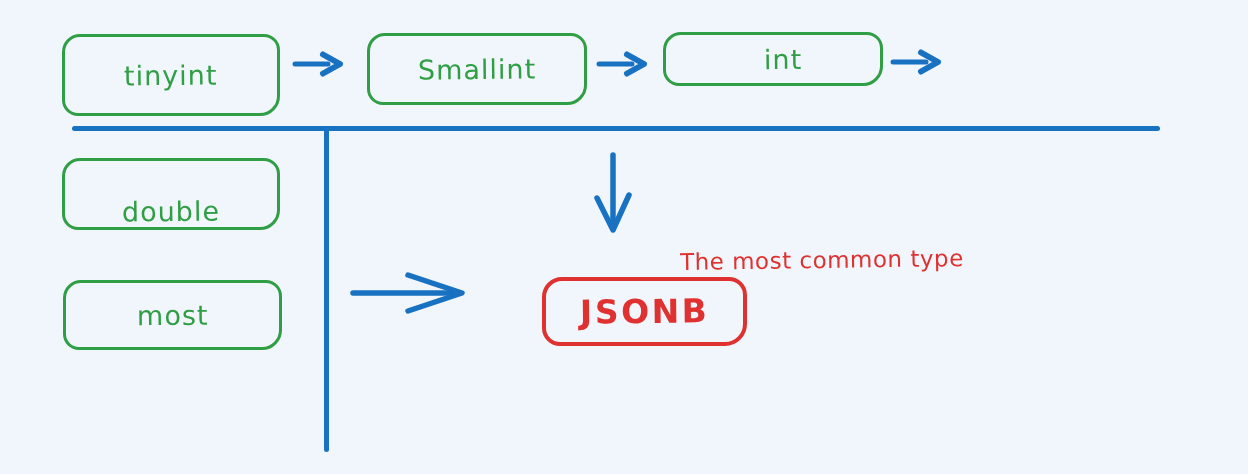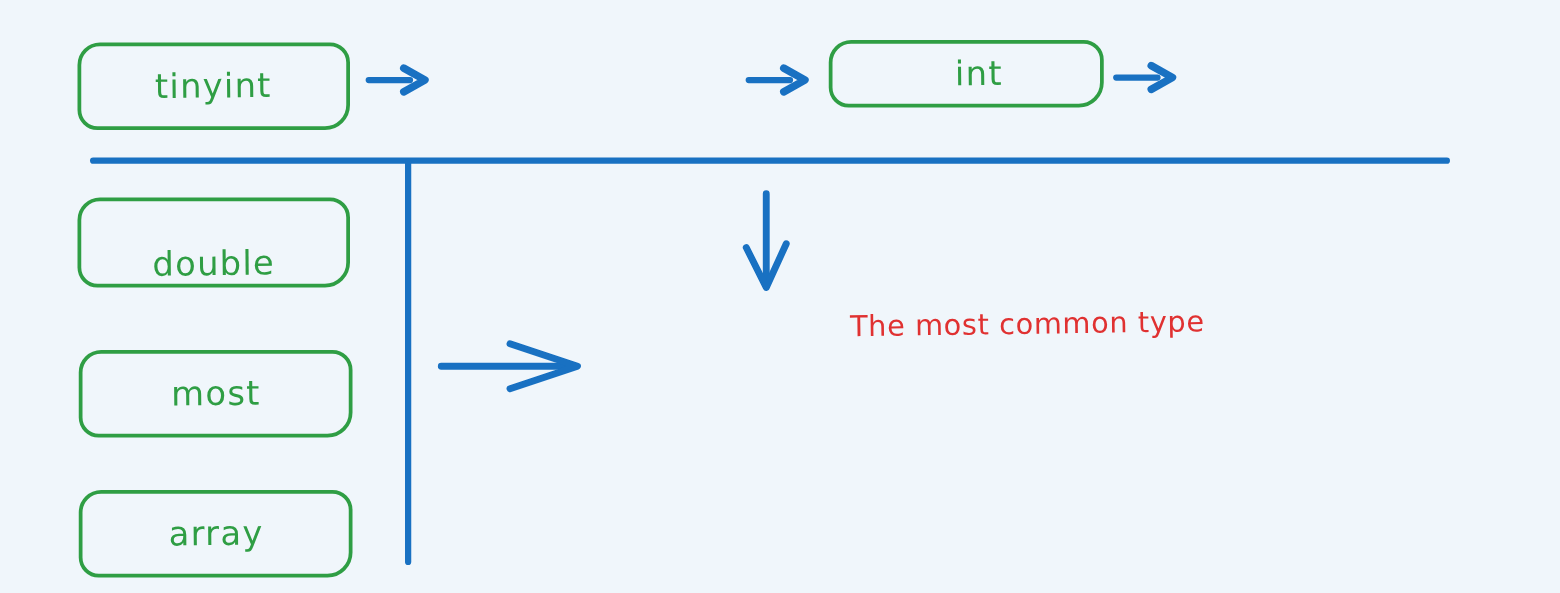"tinyint" div.node { height: 70px -> 82px }
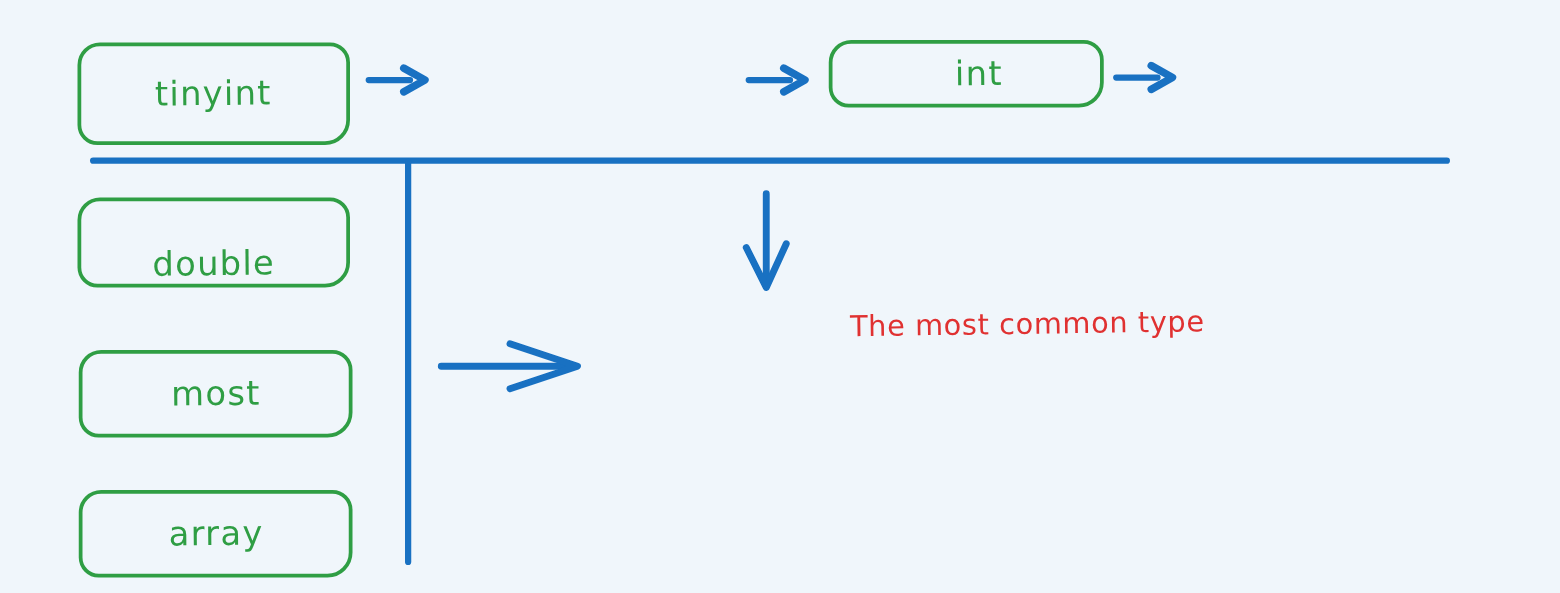"Smallint" div.node { html: none -> <div> <span>Smallint</span> </div> }
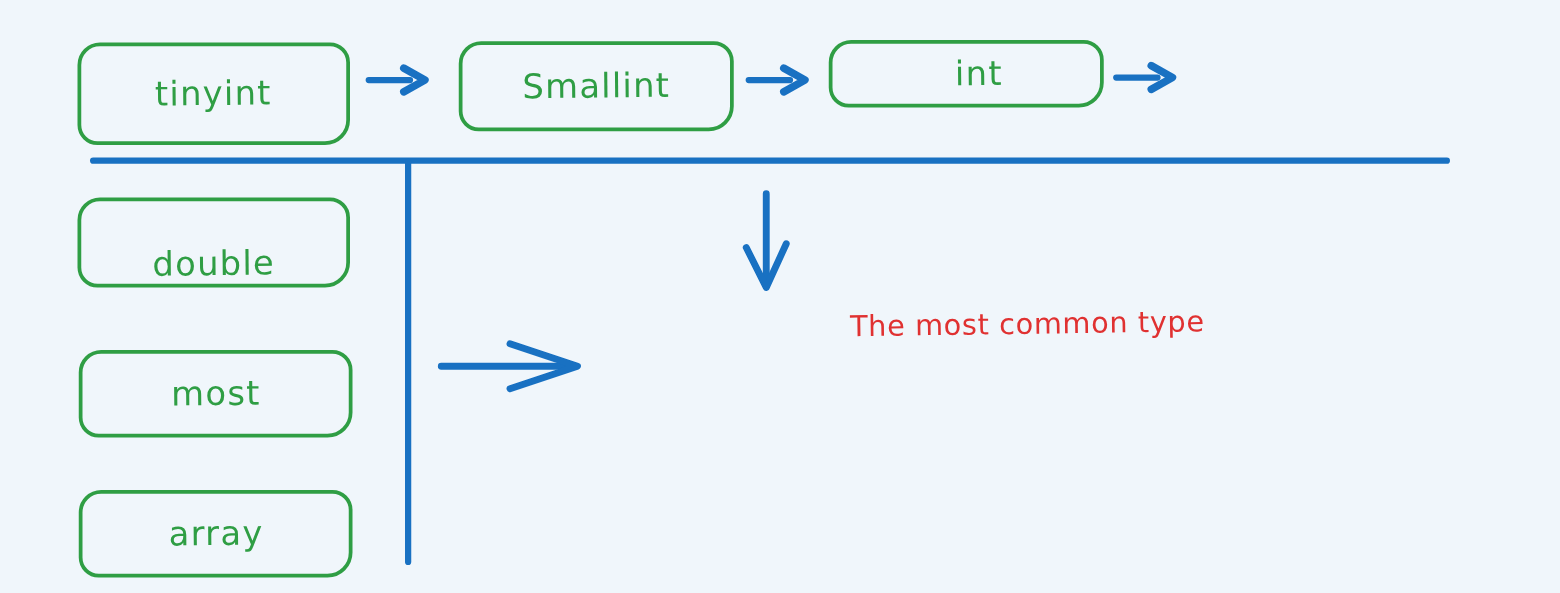"JSONB" div.node { html: none -> <div> <span>JSONB</span> </div> }
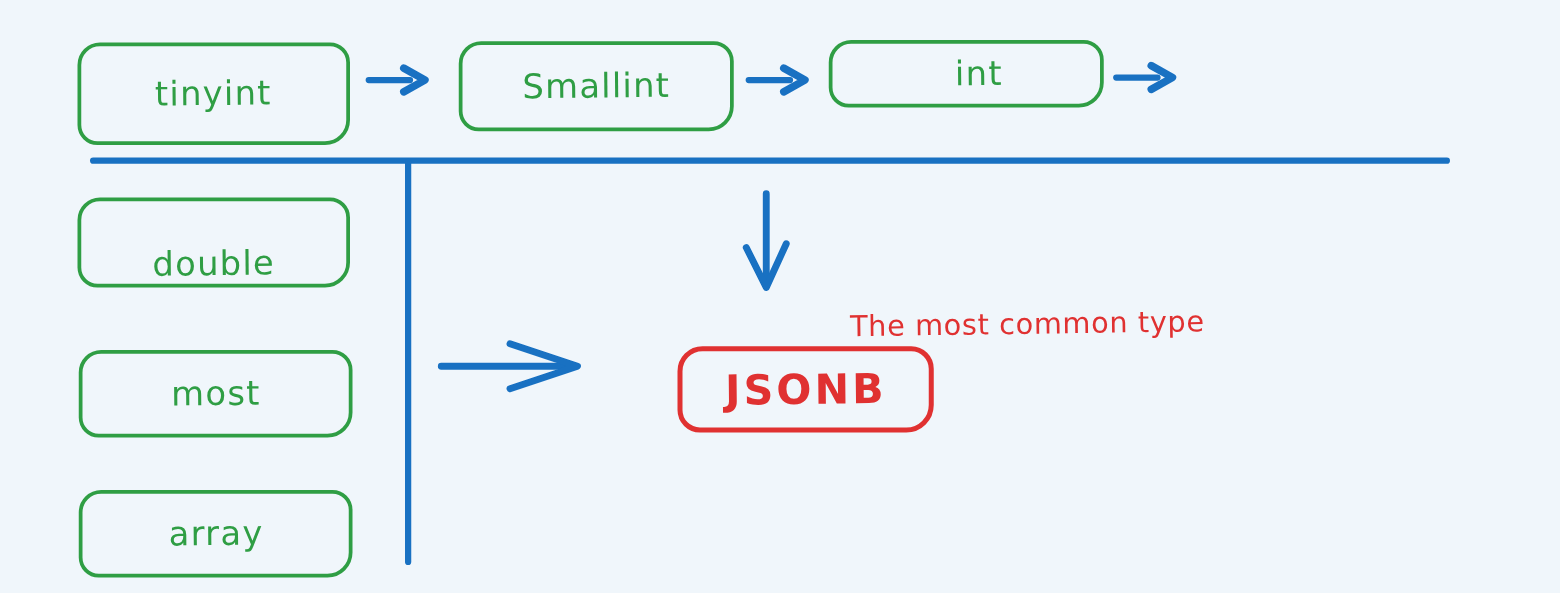"array" div.node { html: <div> <span>array</span> </div> -> none }
